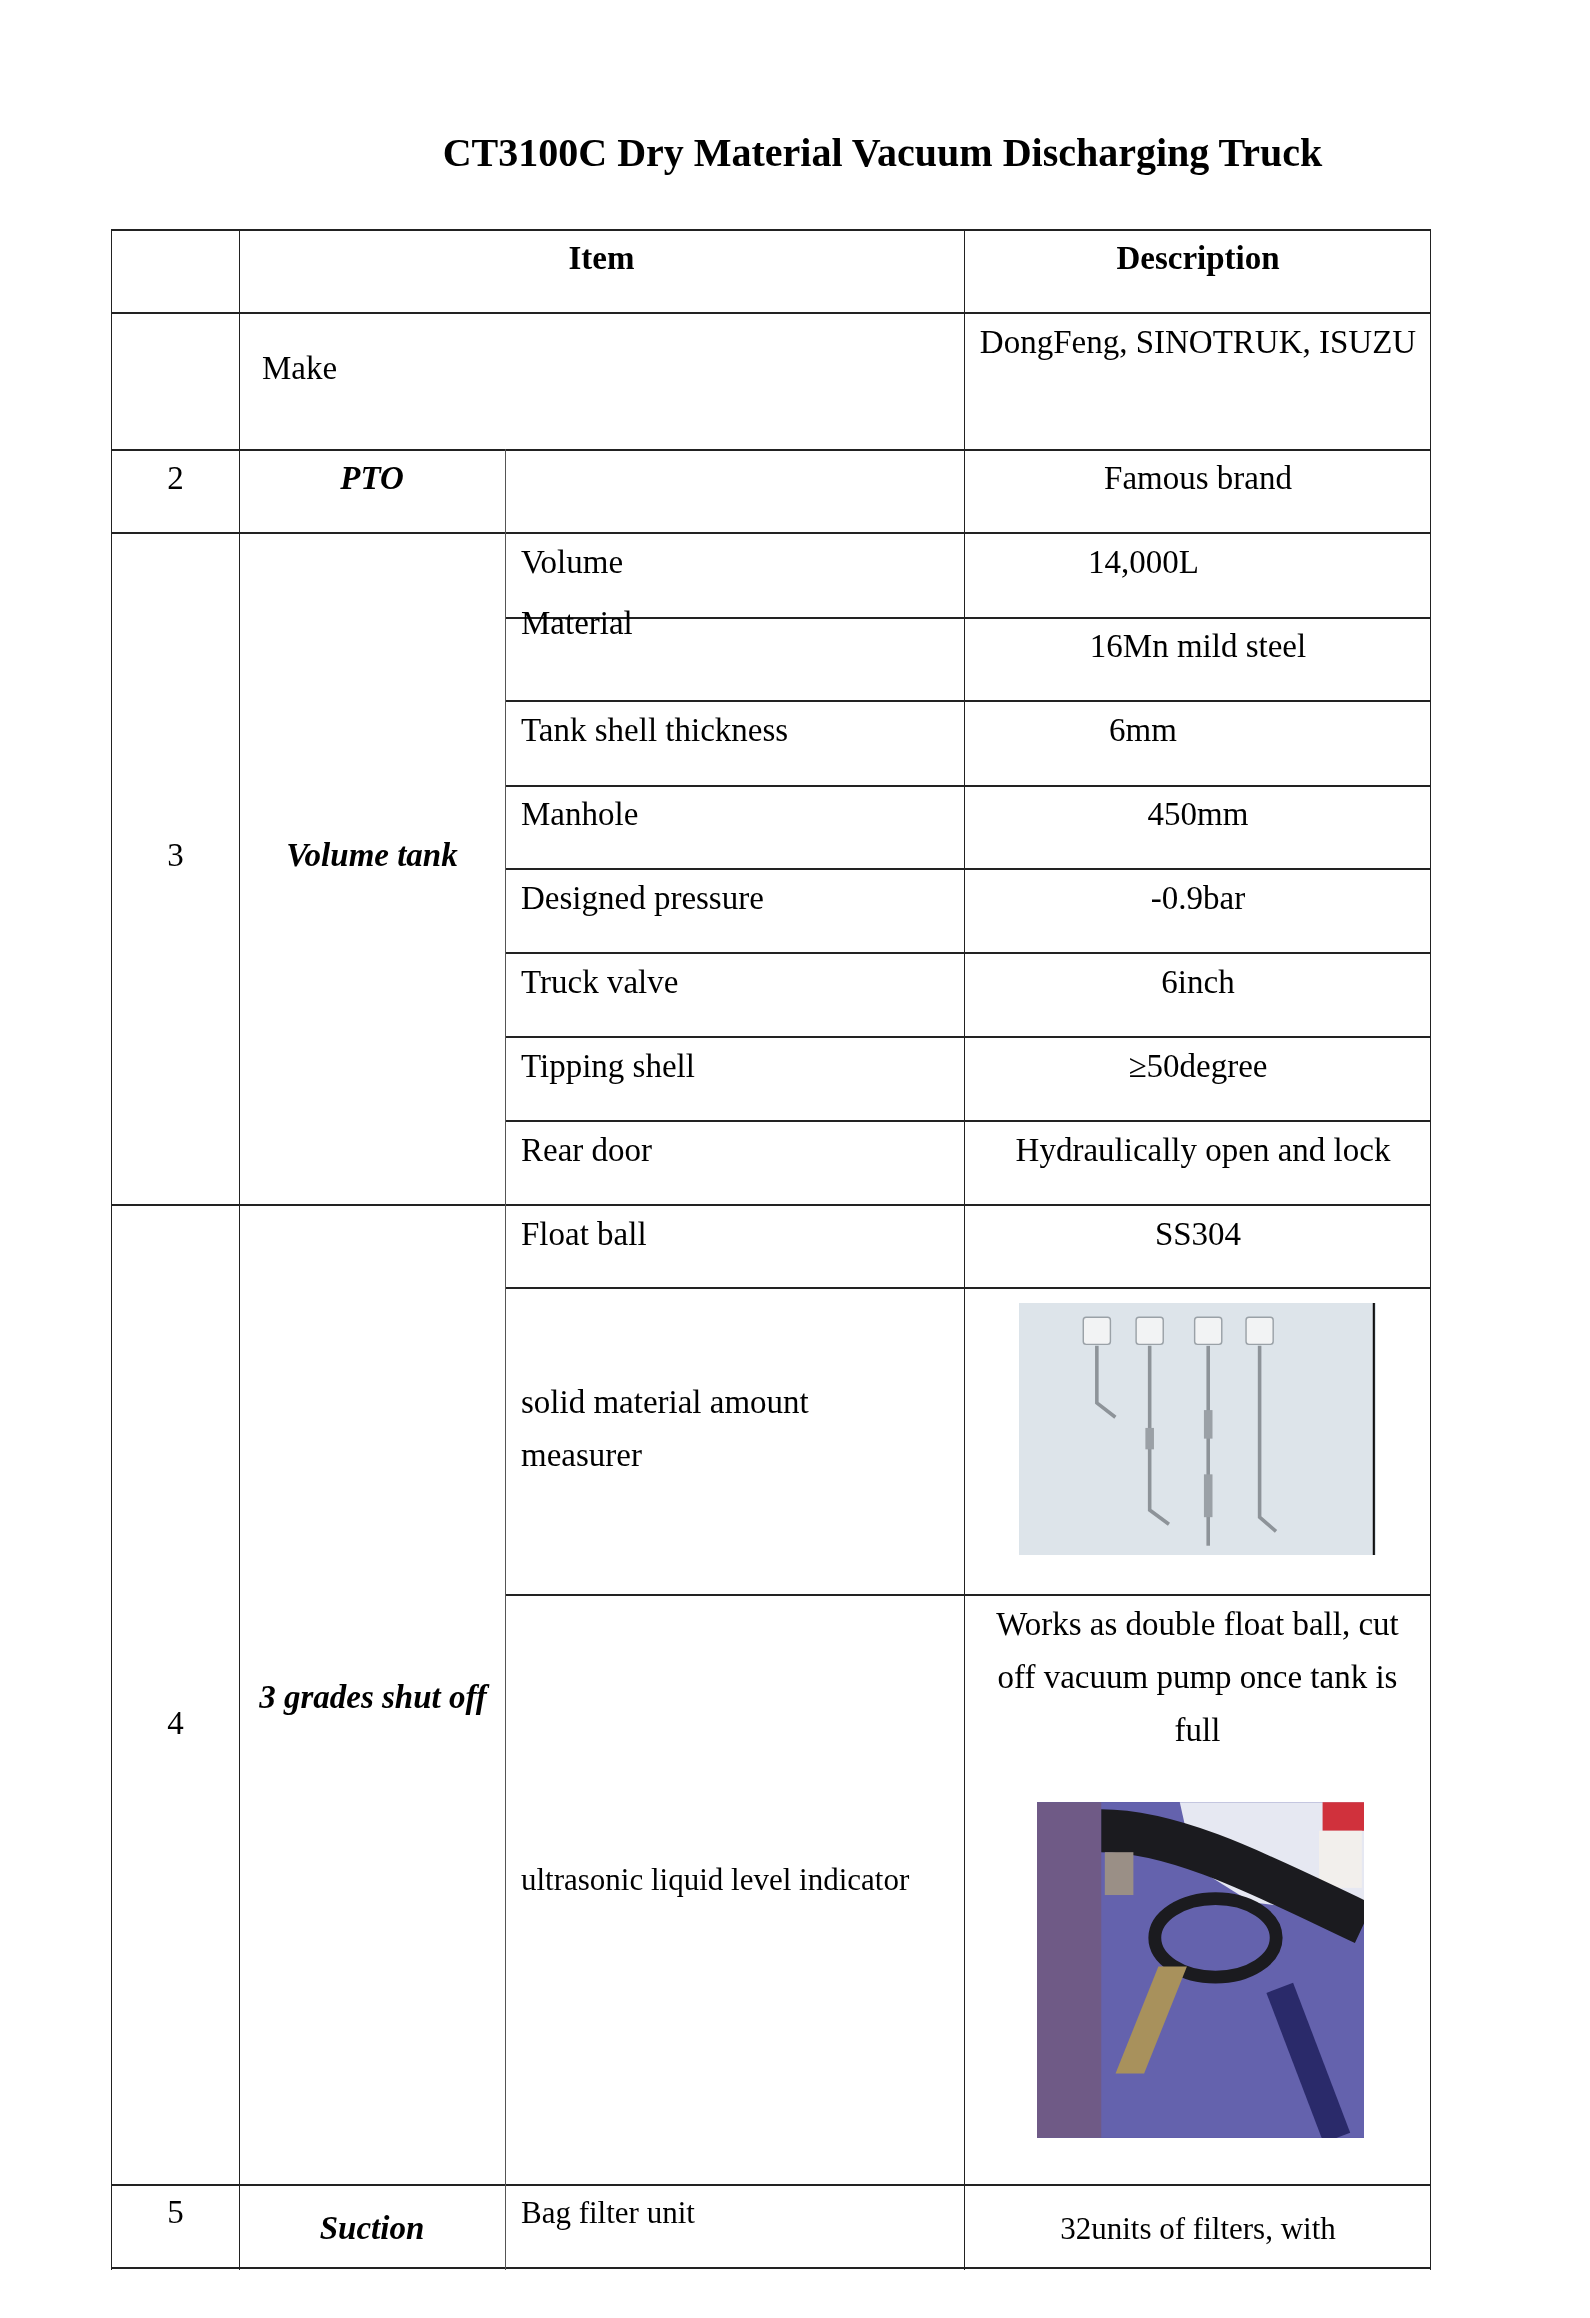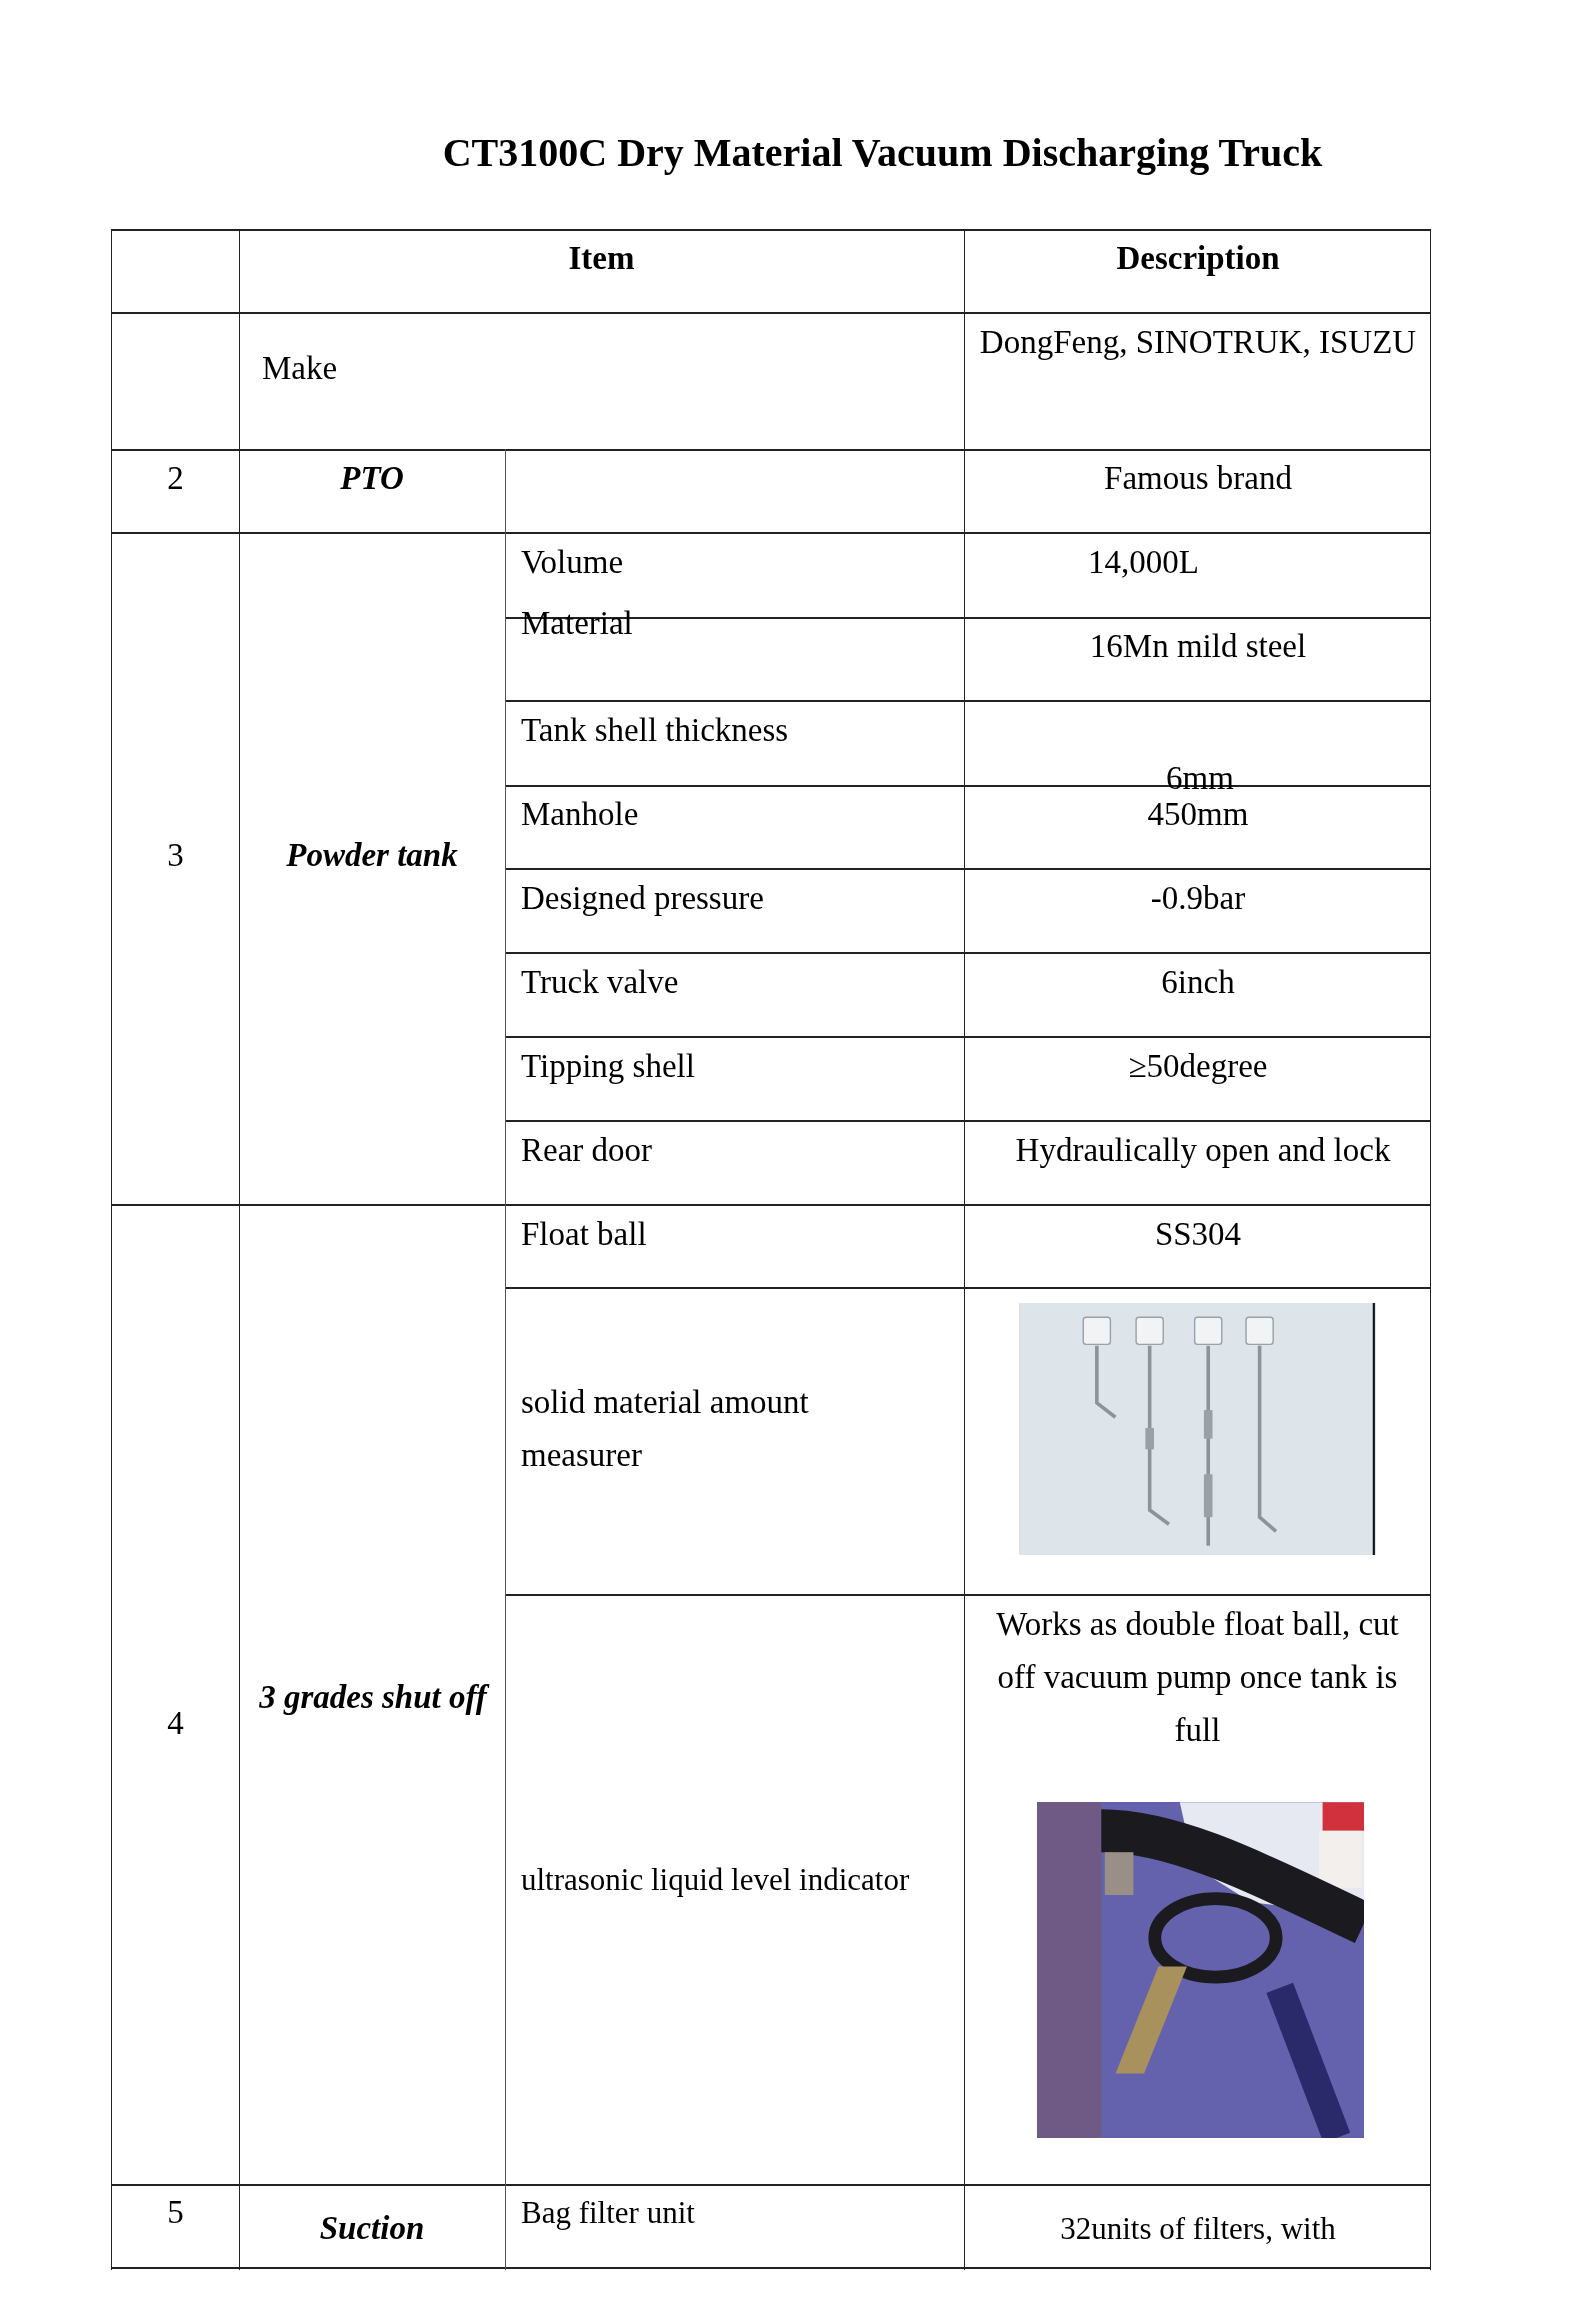"6mm" div.cell { left: 967px -> 910px; margin-top: 48px -> none }
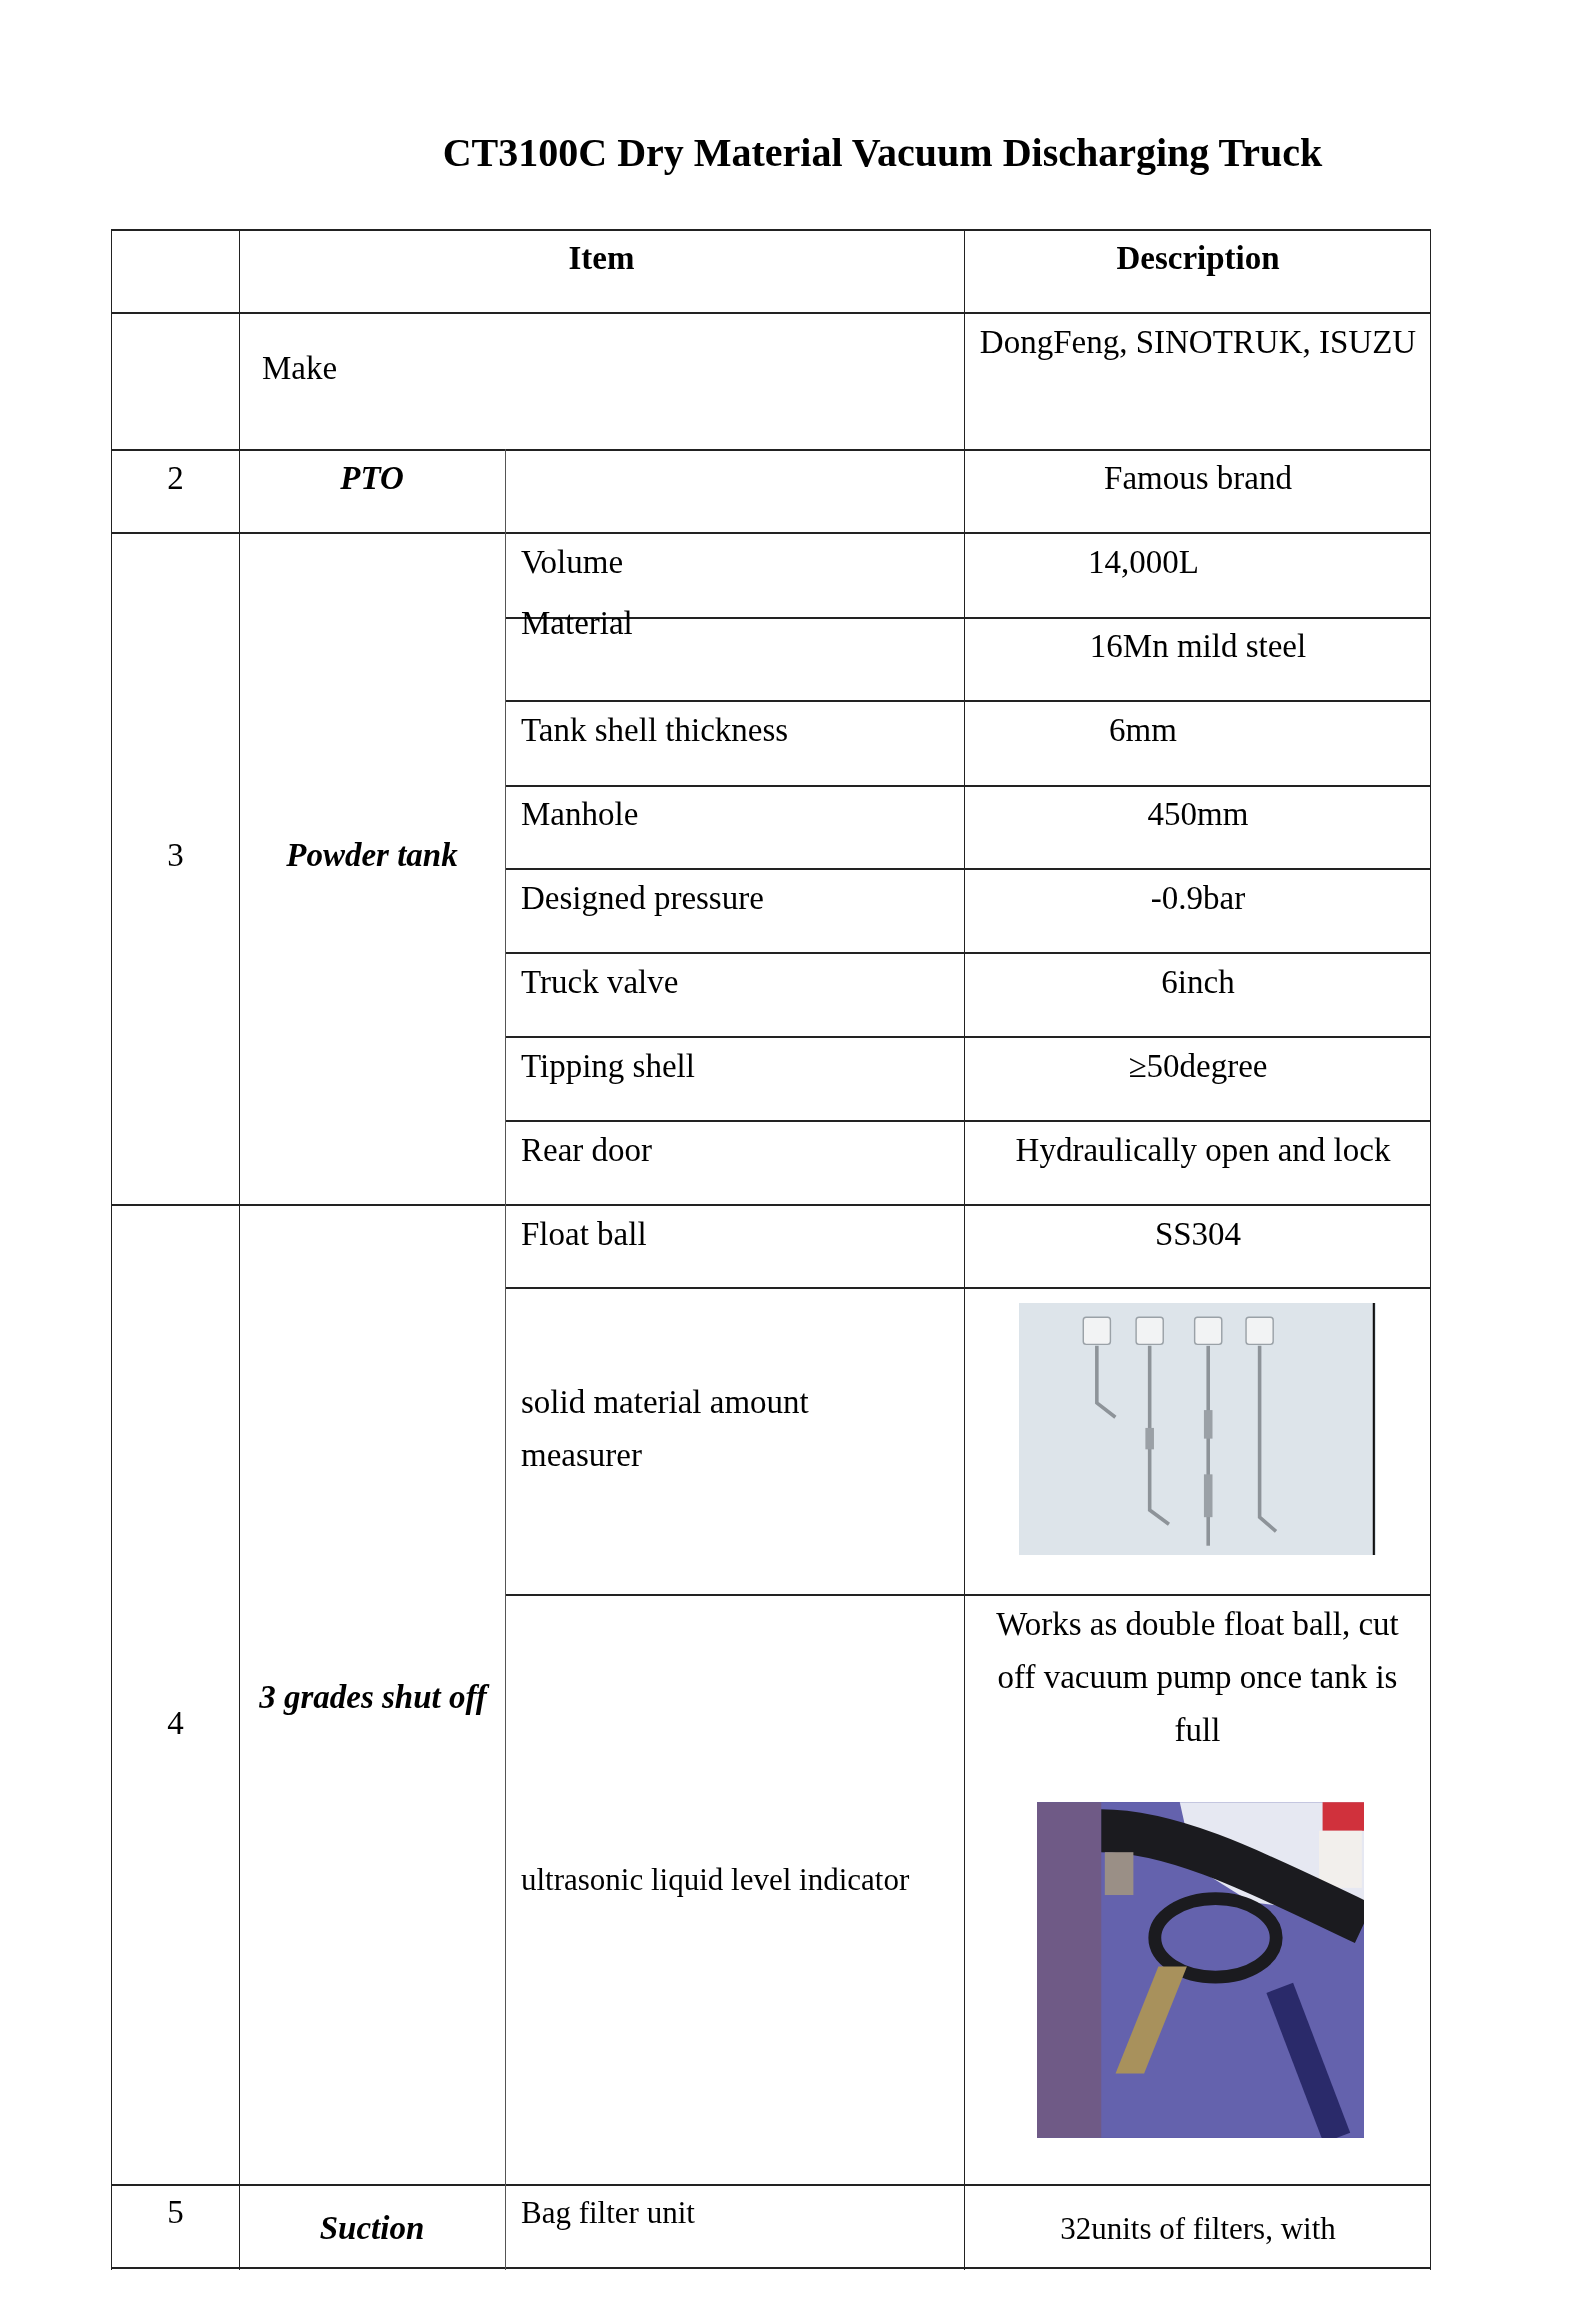"Powder tank" div.cell { text: Powder -> Volume }
